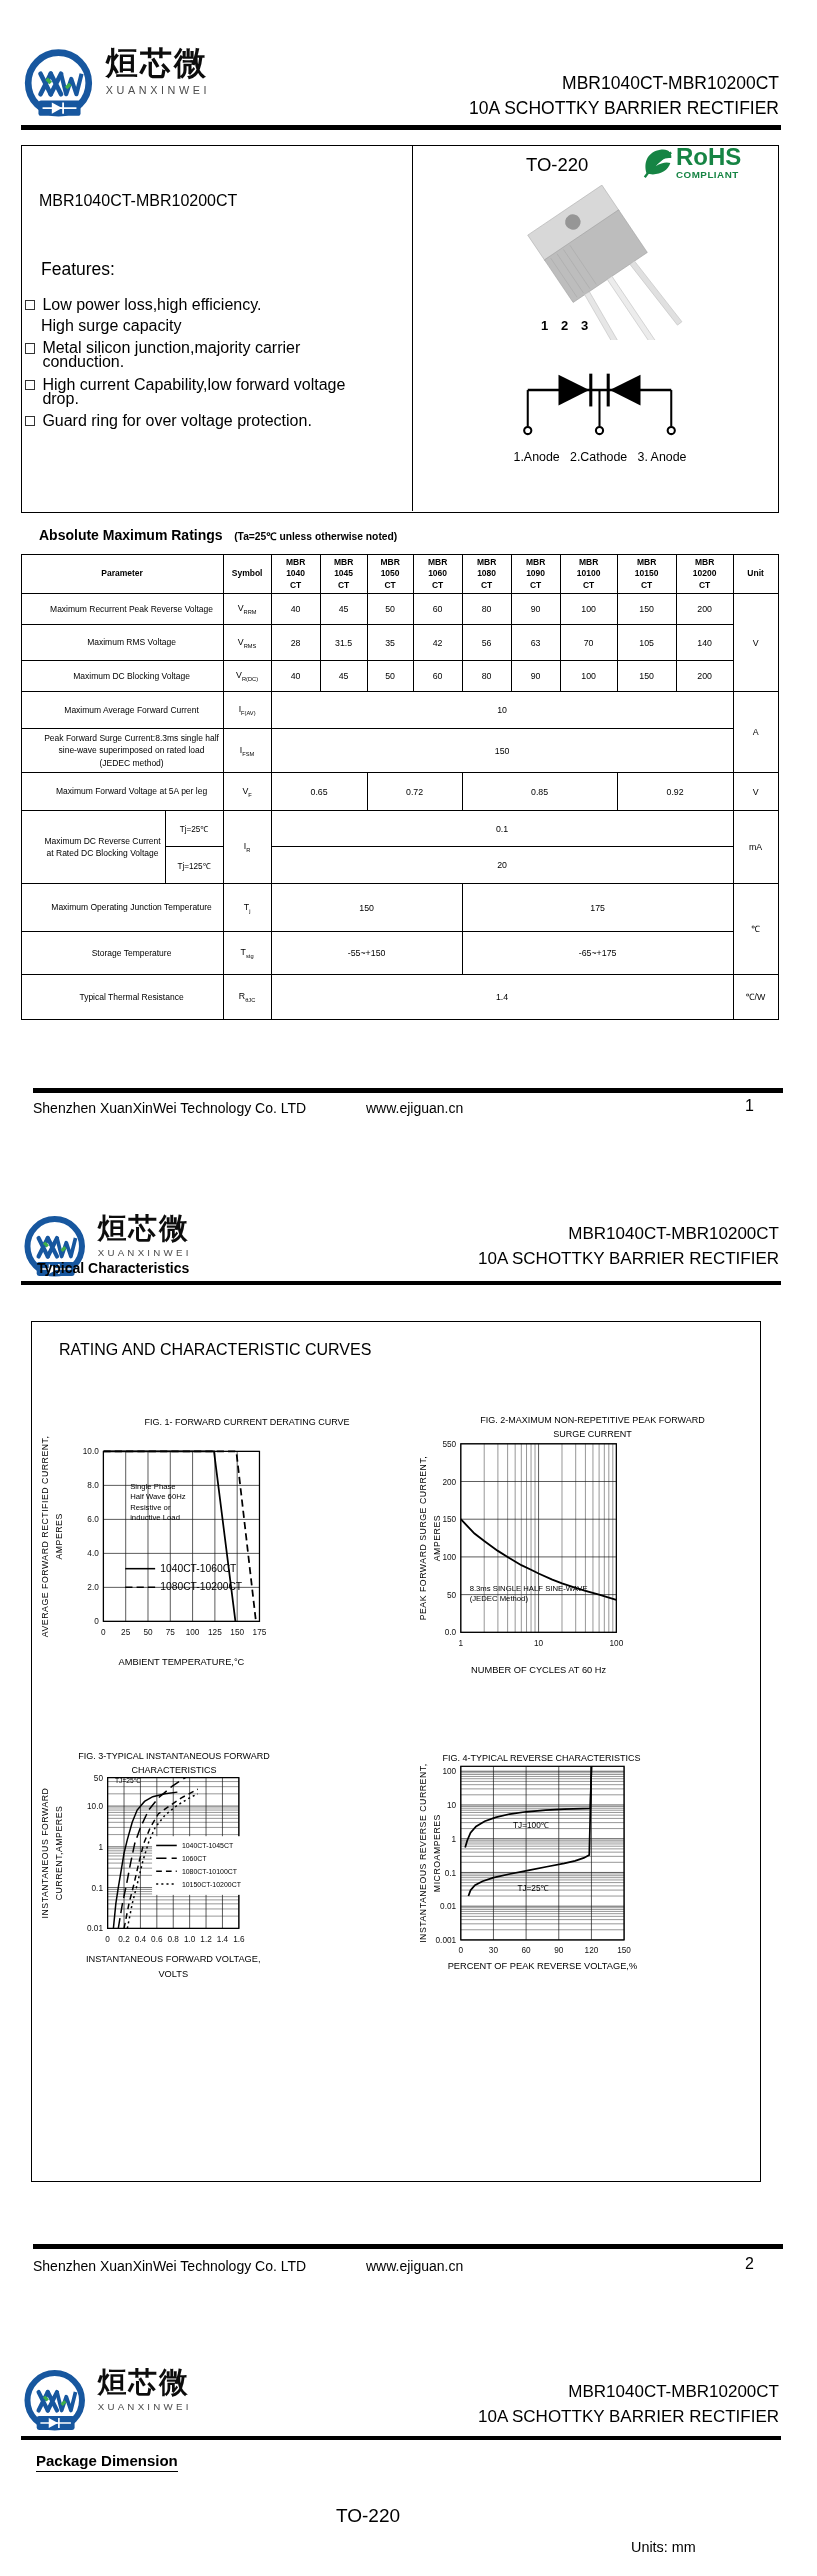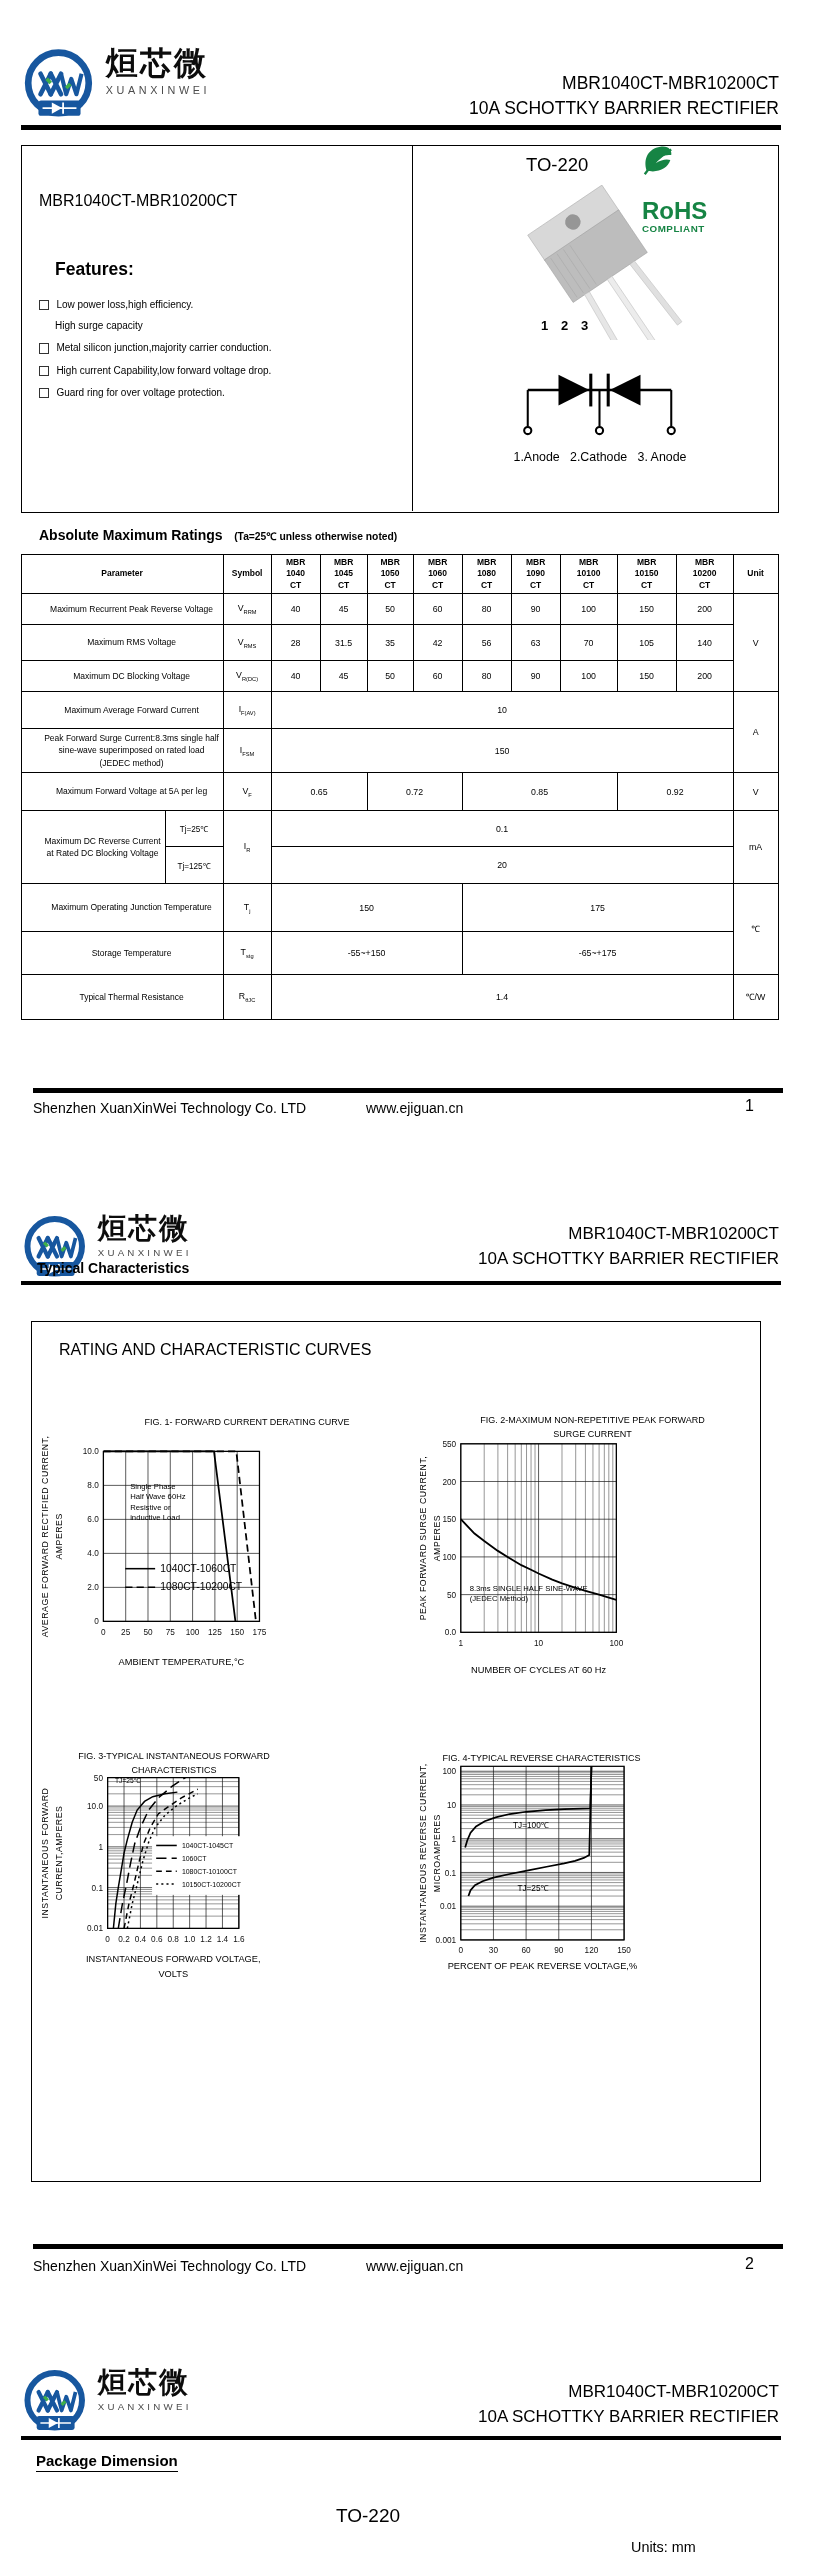"RoHS" .rohs { align-items: flex-start -> flex-end; flex-direction: column -> none; gap: 22px -> 2px }
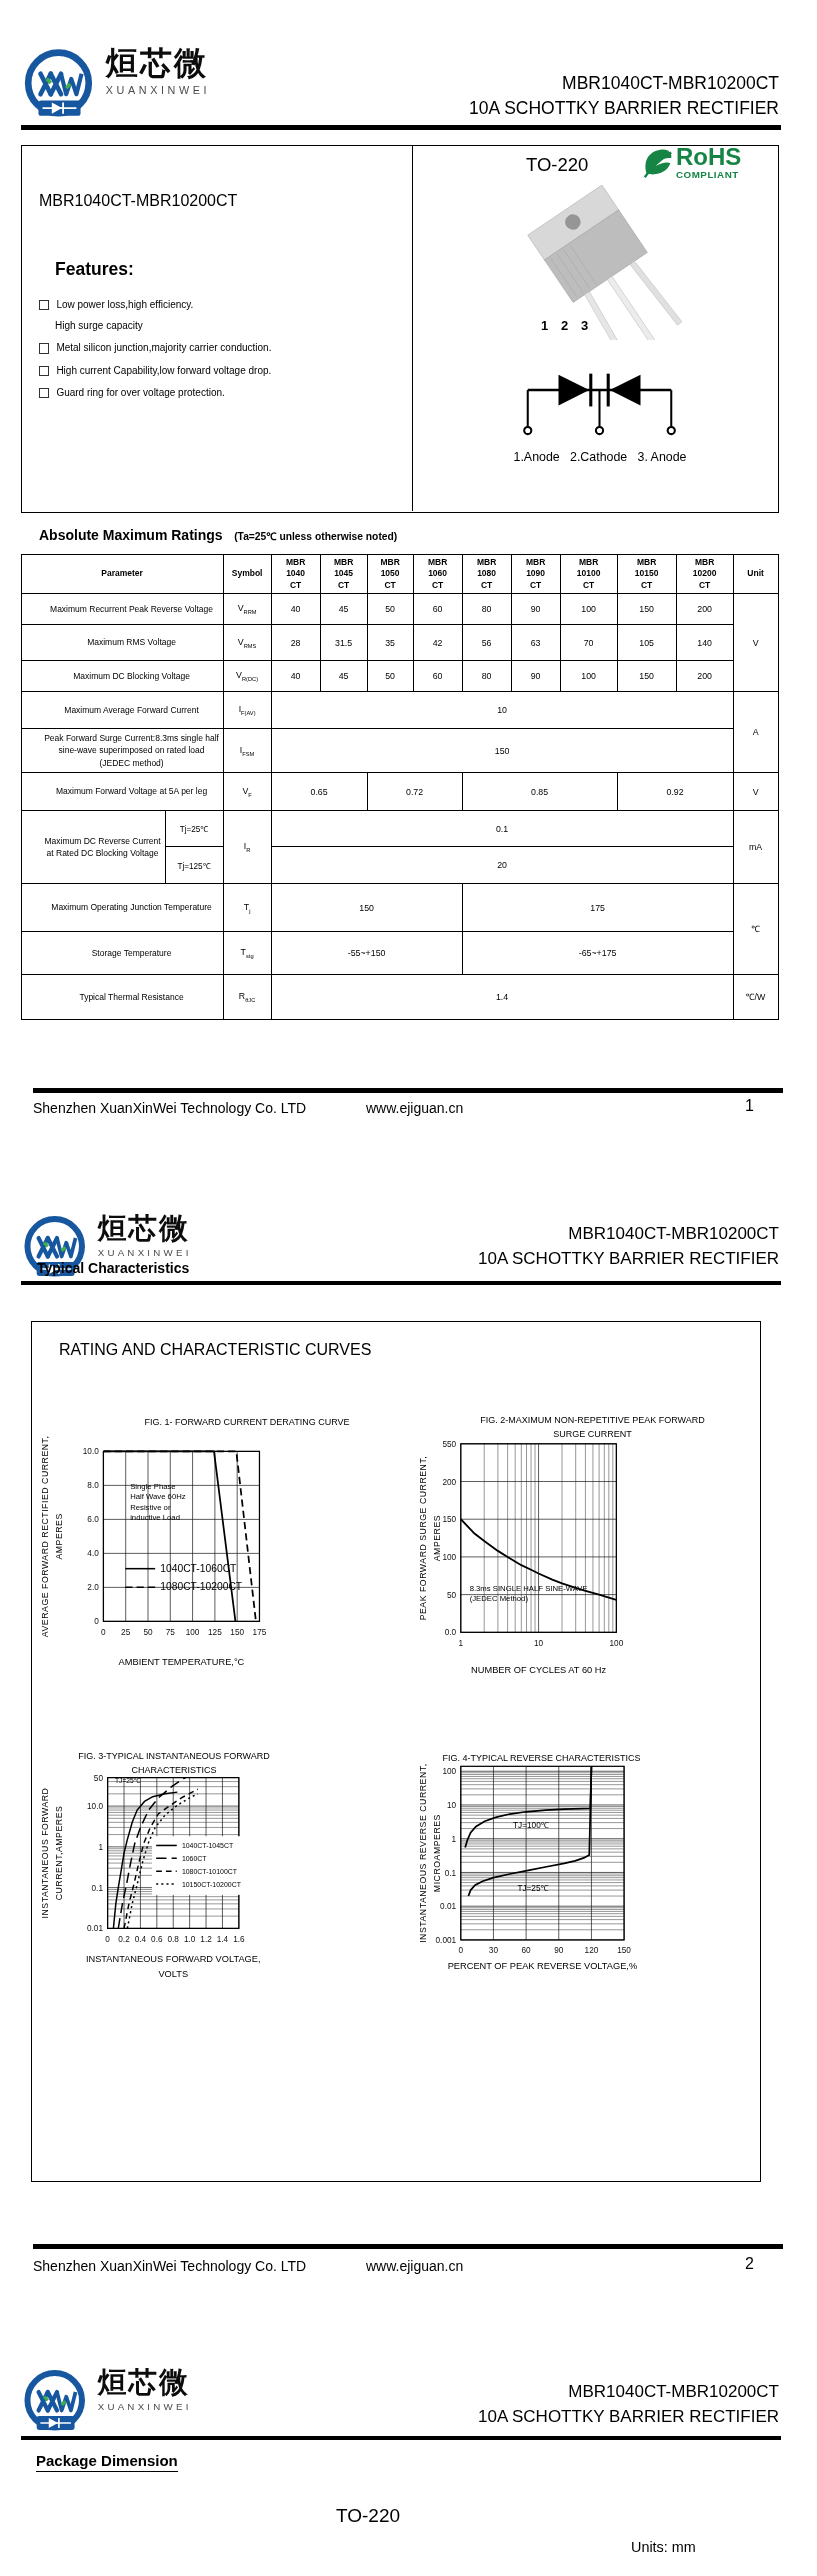"Features:" .features-h { font-weight: 700 -> 400; left: 55px -> 41px }
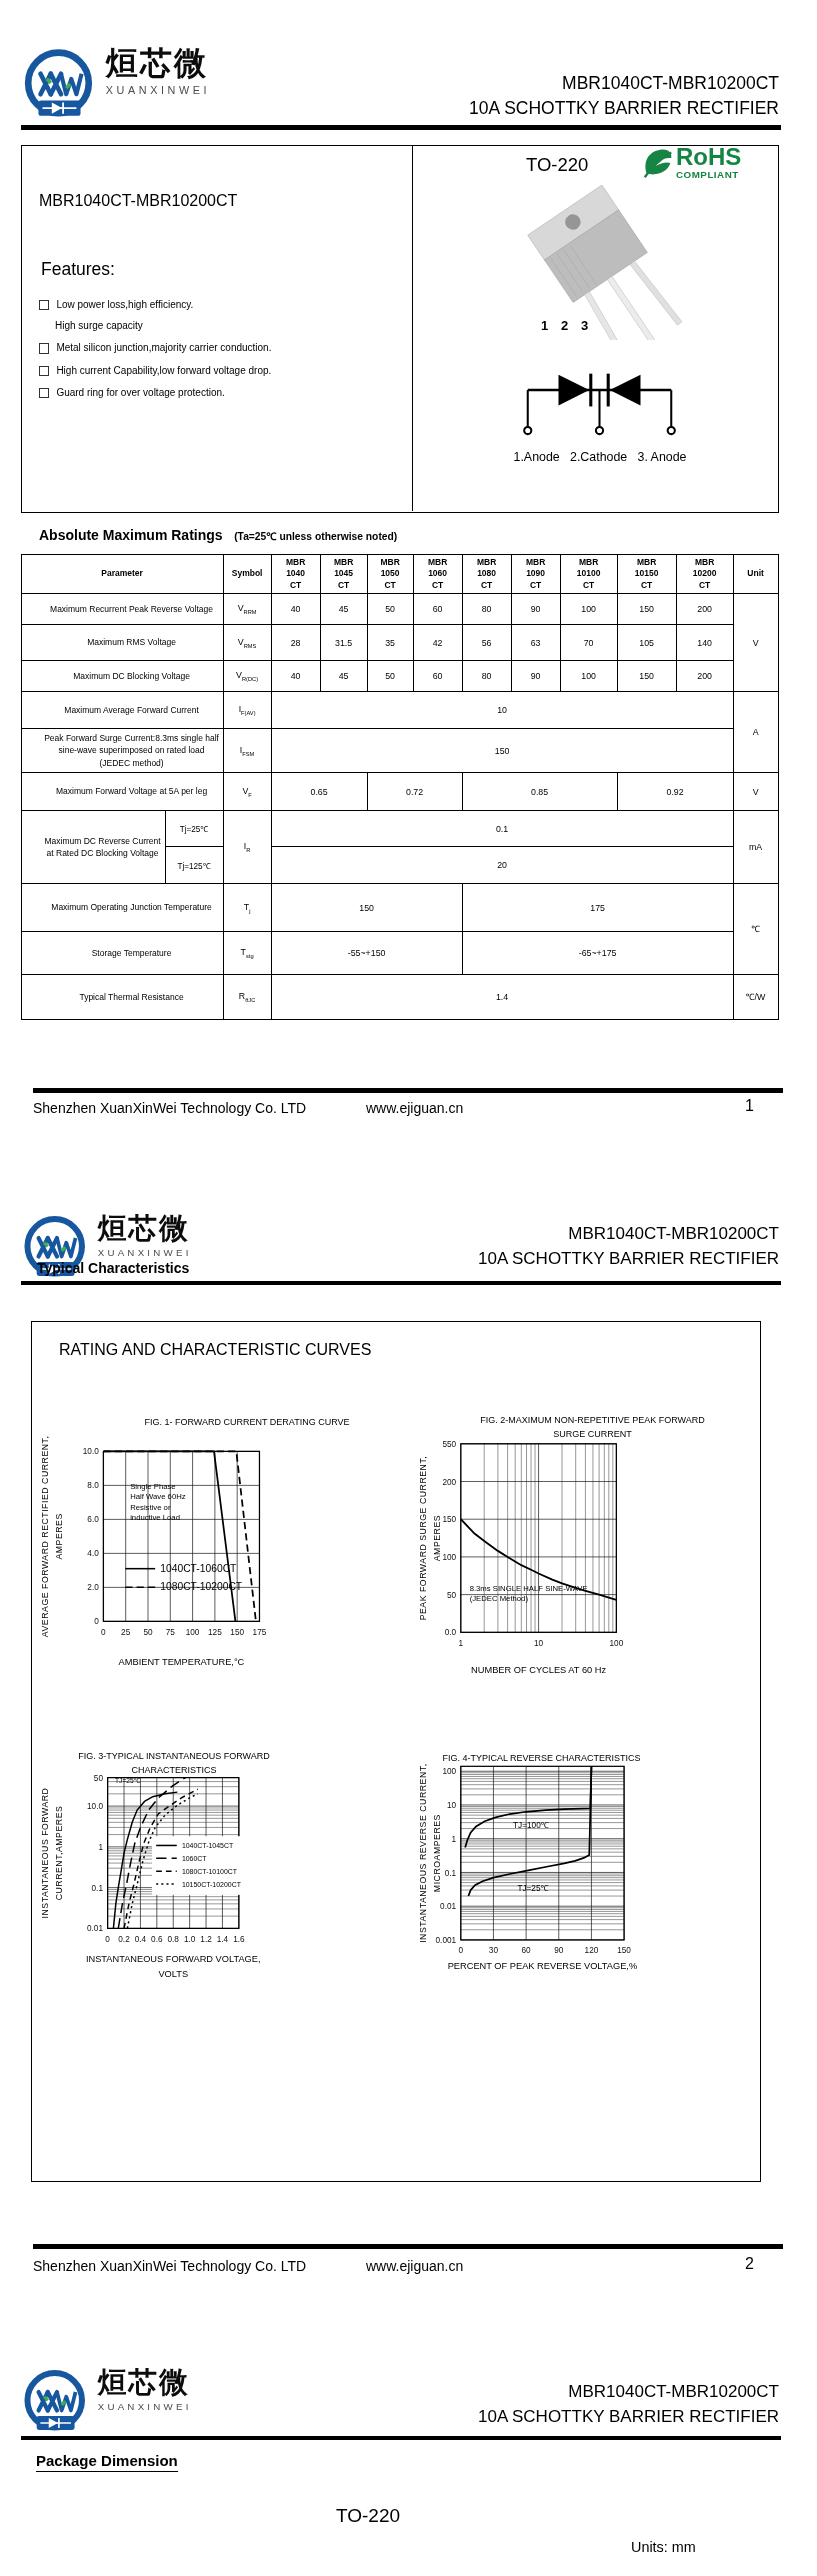"Low power loss,high efficiency." .features-list { font-size: 10px -> 16px; left: 39px -> 25px }
